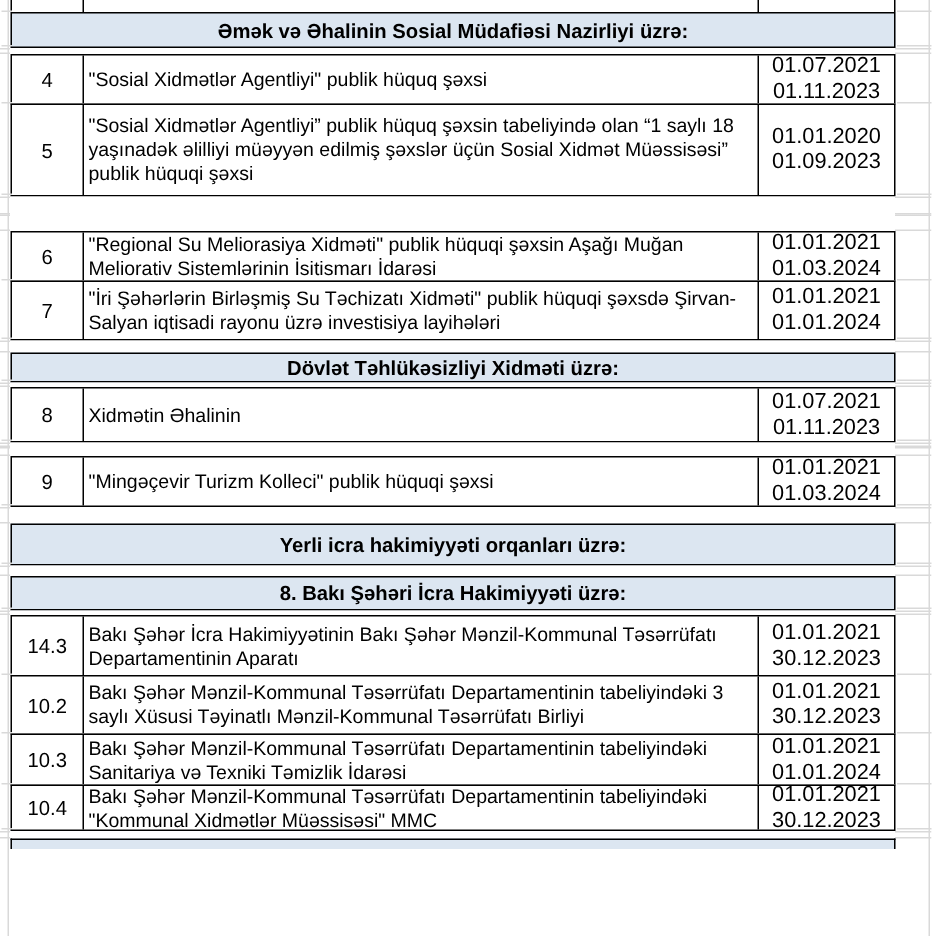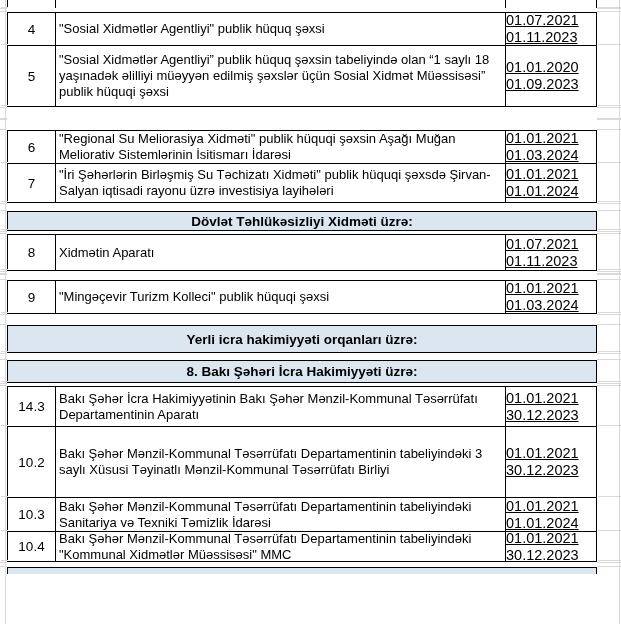"Əmək və Əhalinin Sosial Müdafiəsi" div.hdr { html: none -> <div>Əmək və Əhalinin Sosial Müdafiəsi Nazirliyi üzrə:</div> }
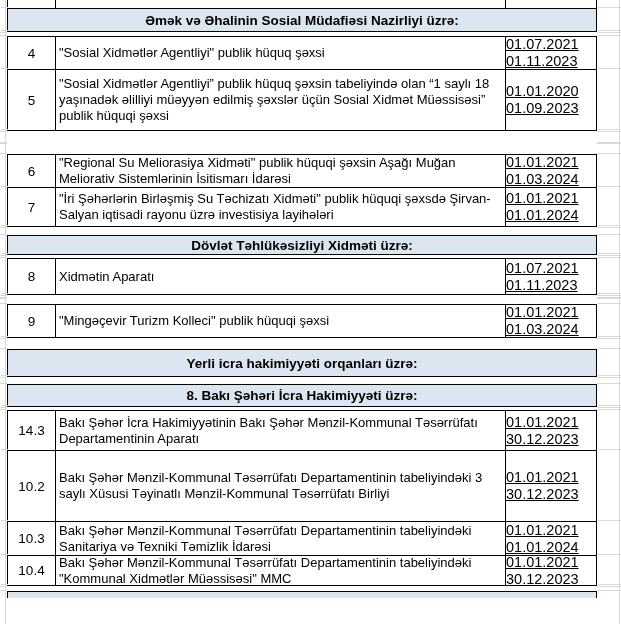"01.07.2021" .cell.dates { align-items: flex-start -> center; text-decoration: underline -> none }
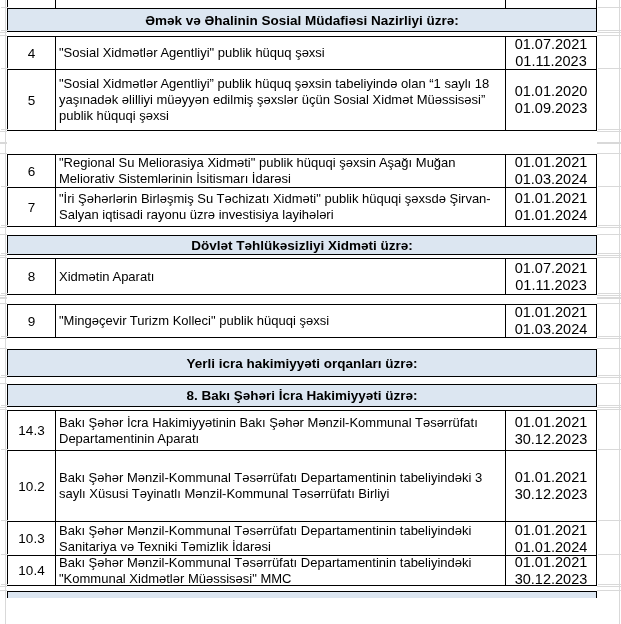"Xidmətin Aparatı" div.cell { text: Aparatı -> Əhalinin }
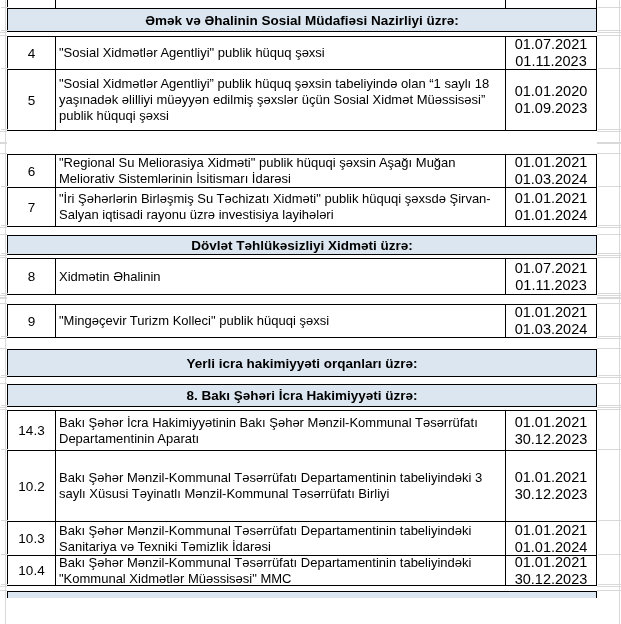"10.2" div.row { height: 72px -> 40px }
